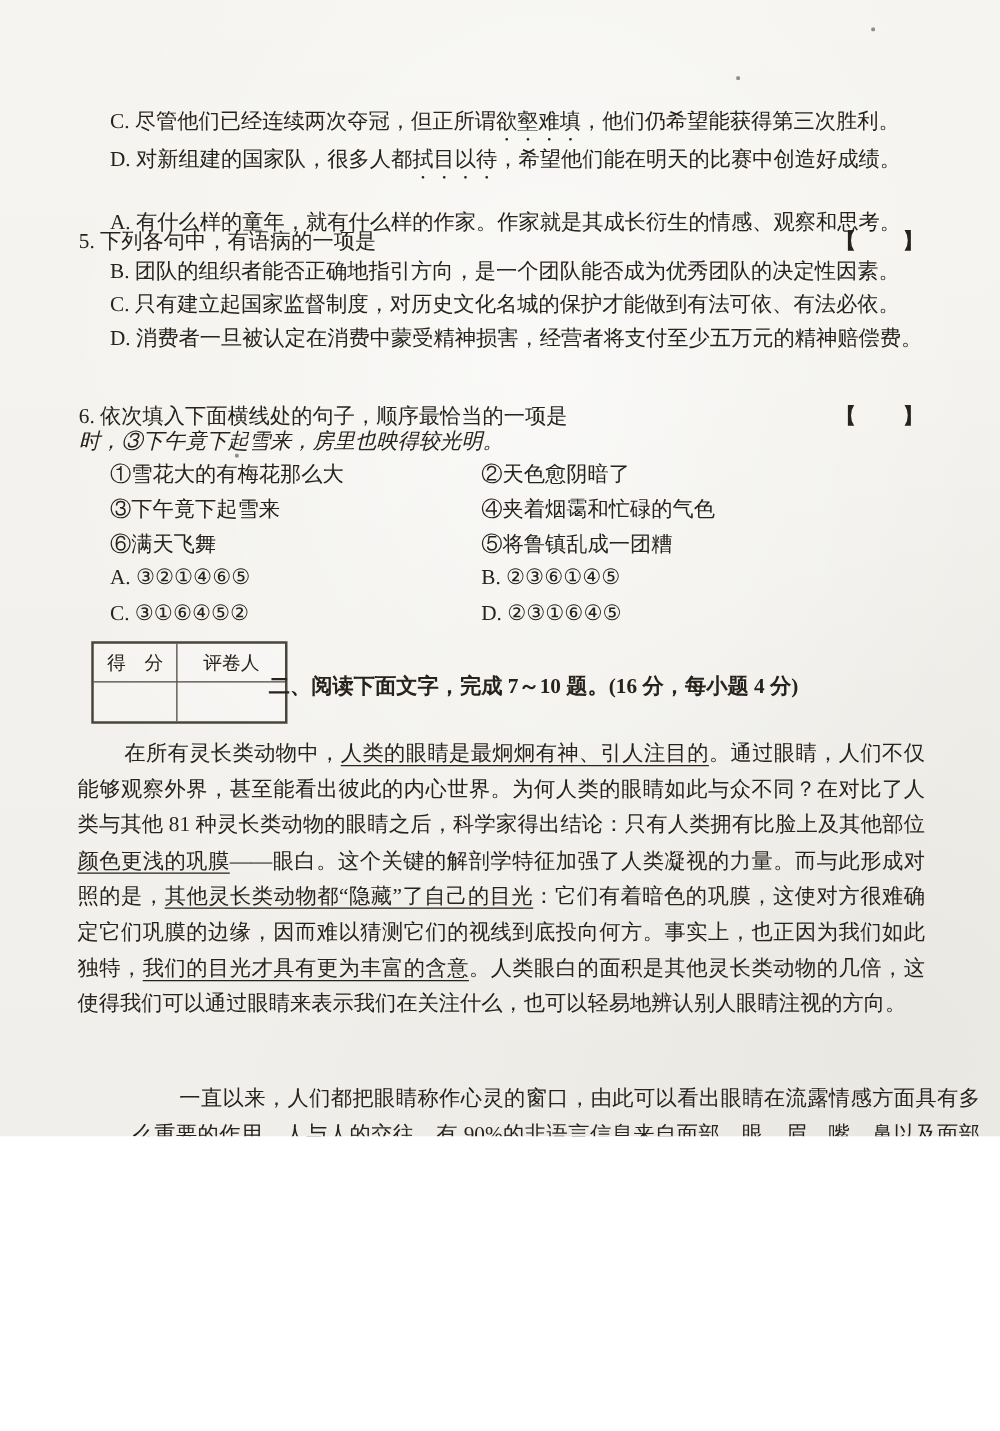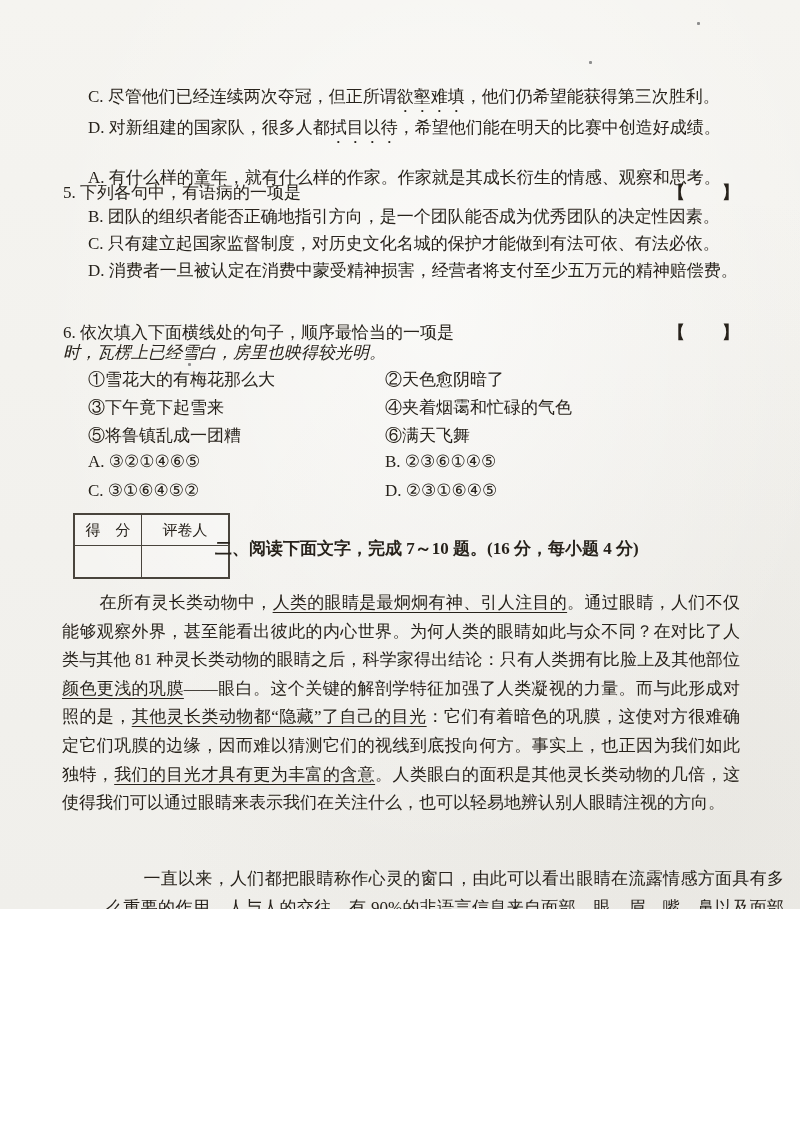"时，瓦楞上已经雪白，房里也映得较光明。" div.line { text: 瓦楞上已经雪白 -> ③下午竟下起雪来 }
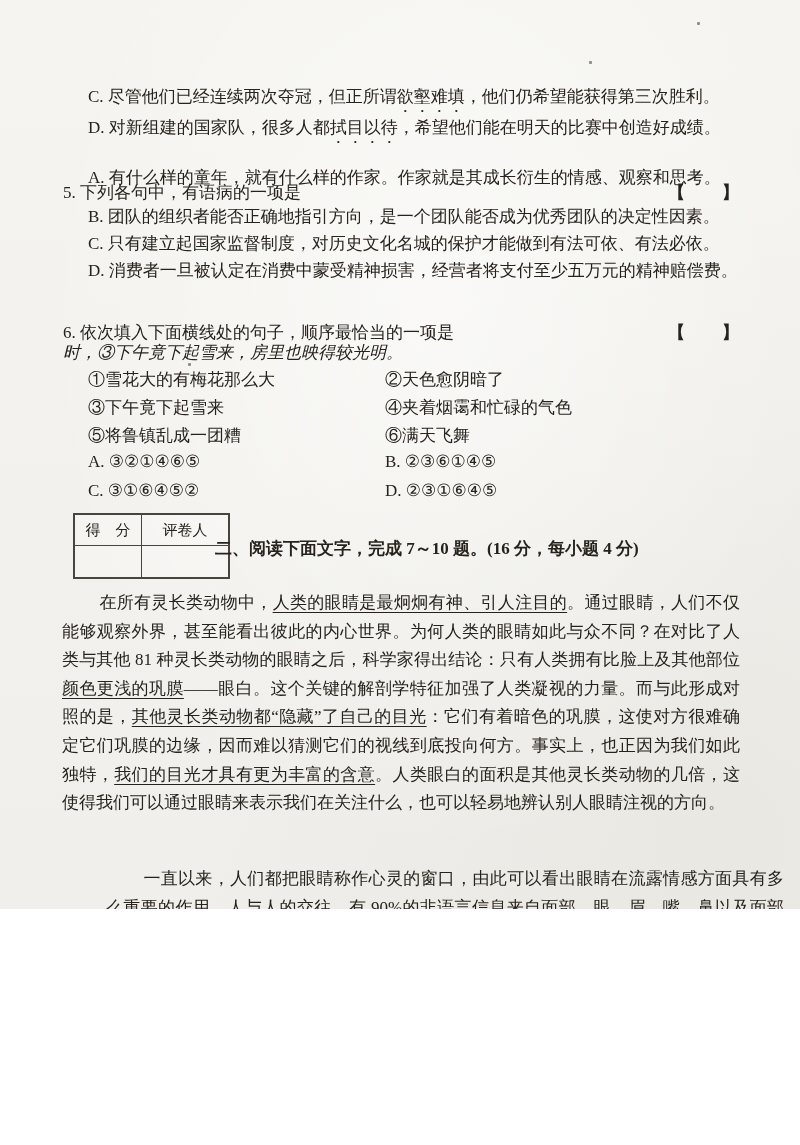"⑤将鲁镇乱成一团糟" span { order: before "⑥满天飞舞" -> after "⑥满天飞舞" }
